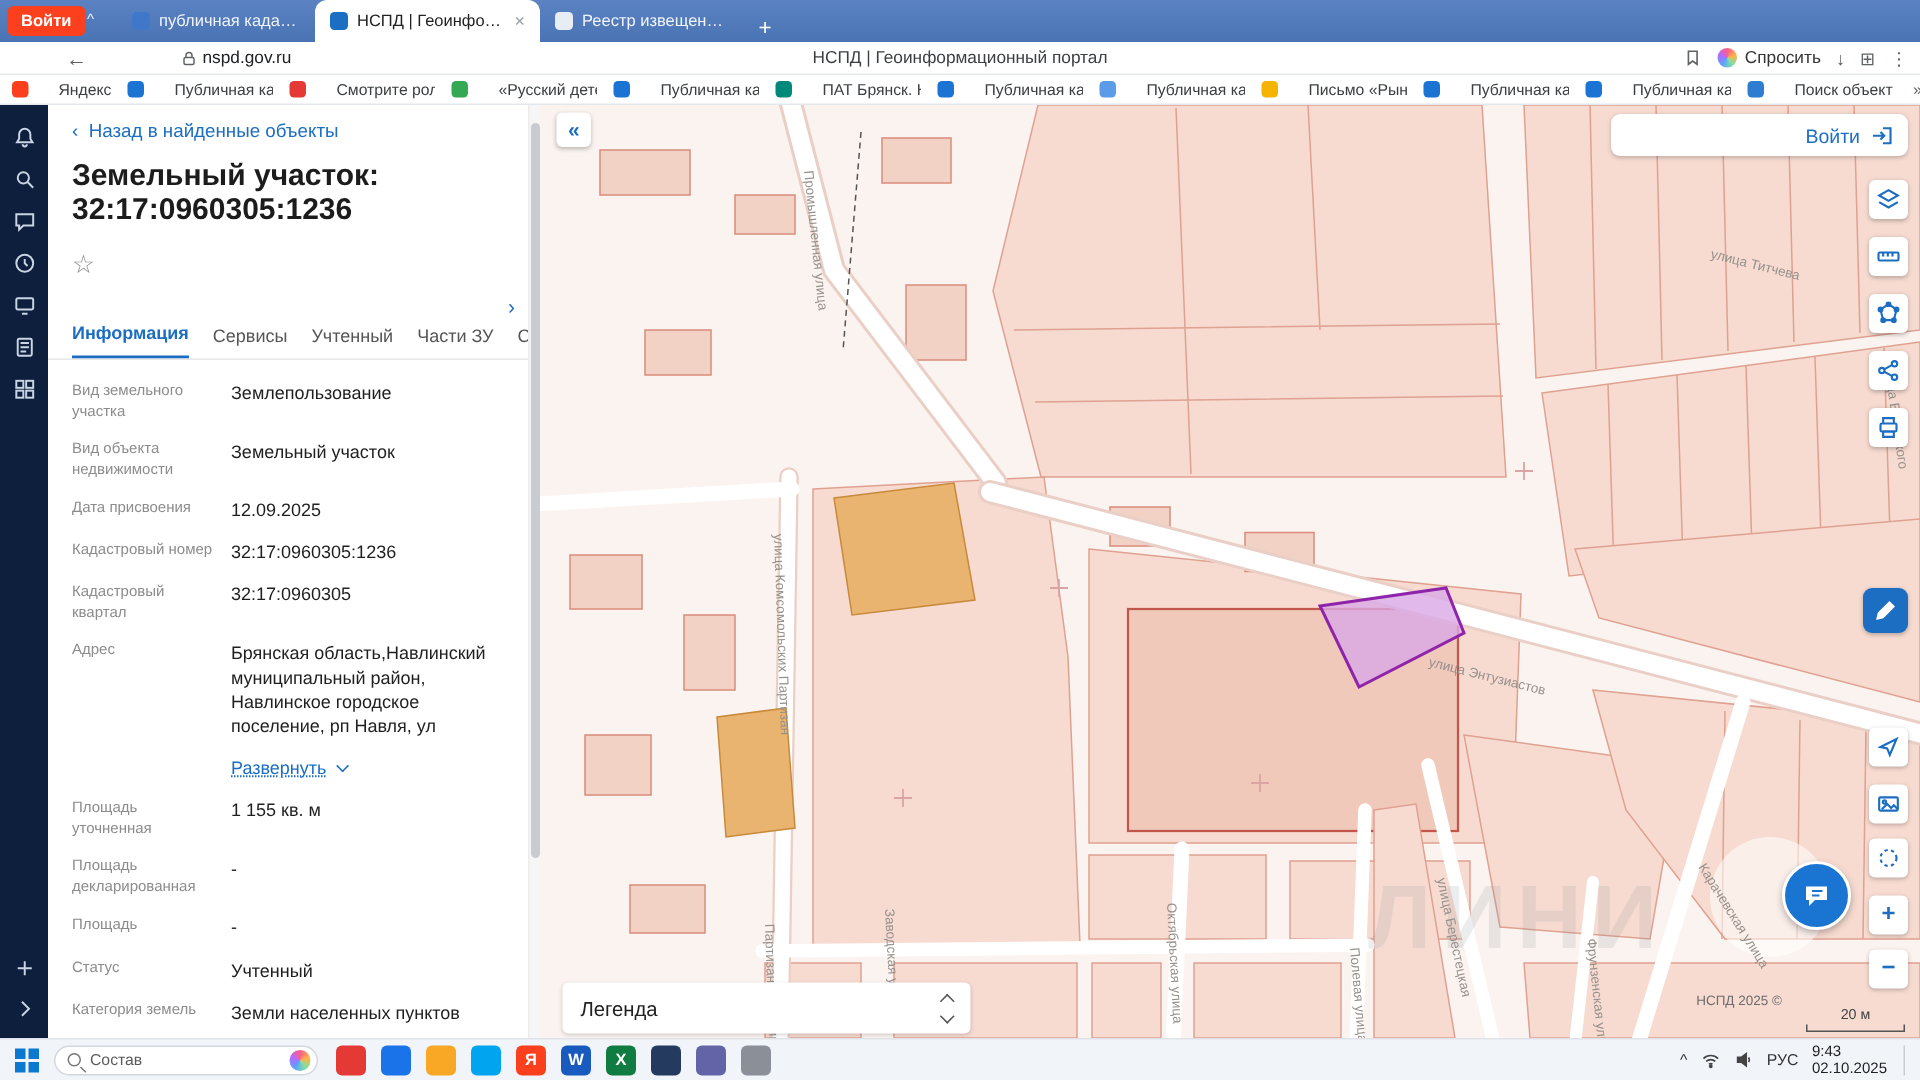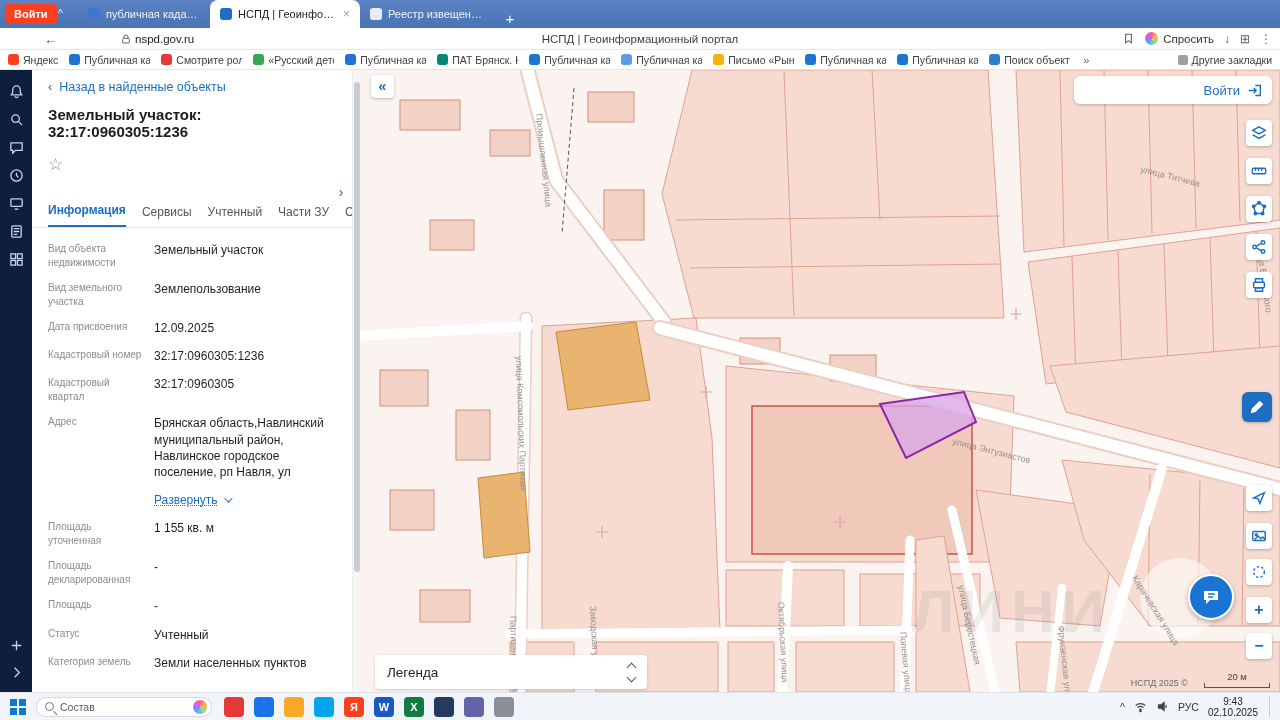"Яндекс" .bm { gap: 4px -> 20px }
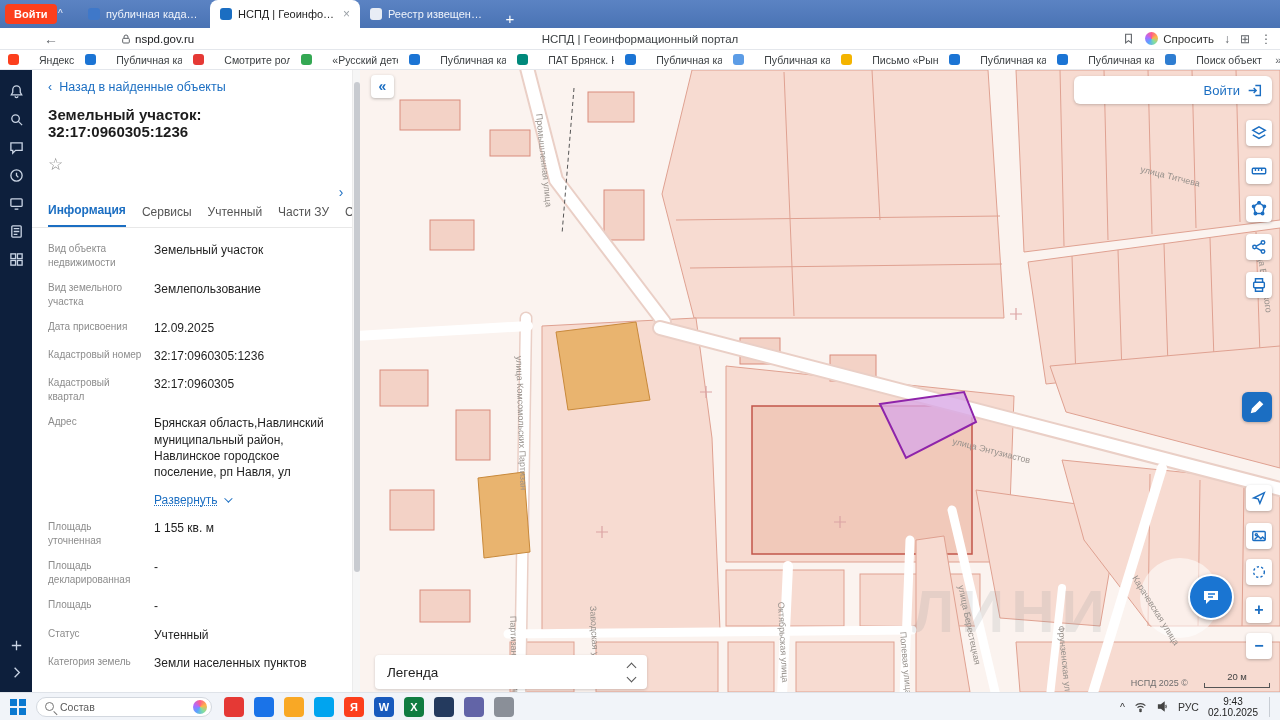"Земельный участок: 32:17:0960305:1236" .obj-title { font-size: 15px -> 20px }
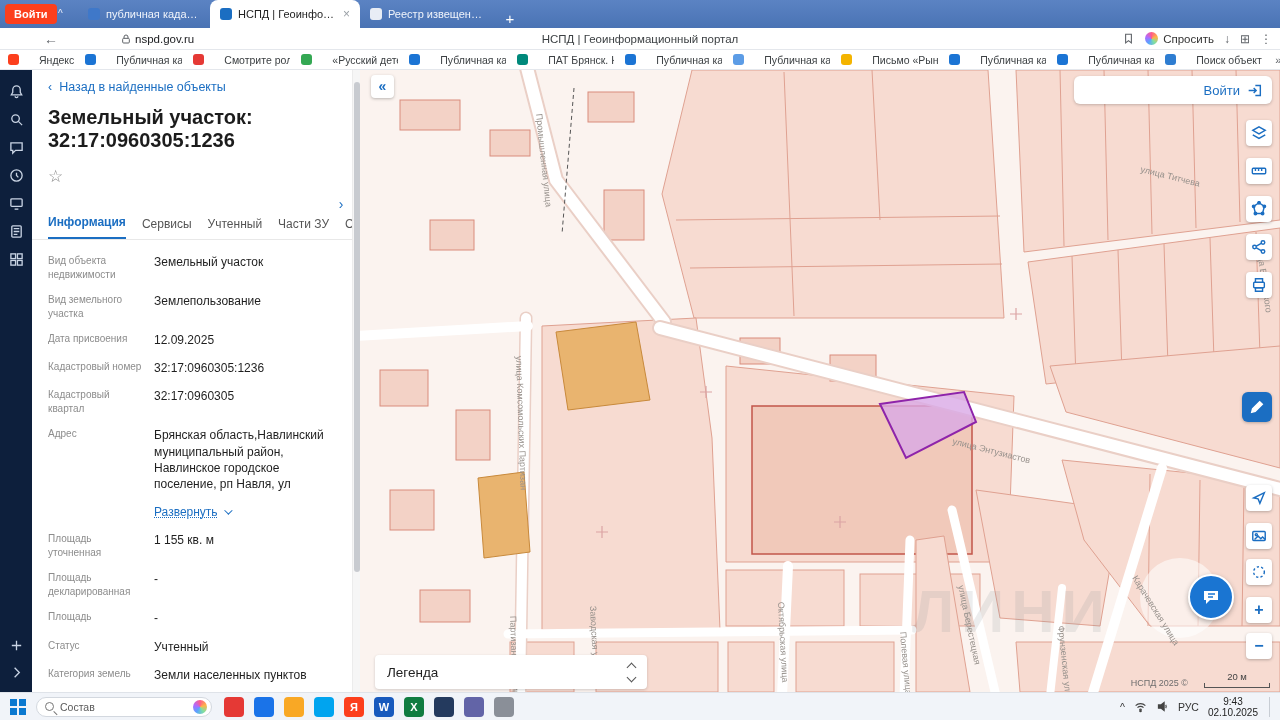"Вид объекта недвижимости" div.frow { order: before "Вид земельного участка" -> after "Вид земельного участка" }
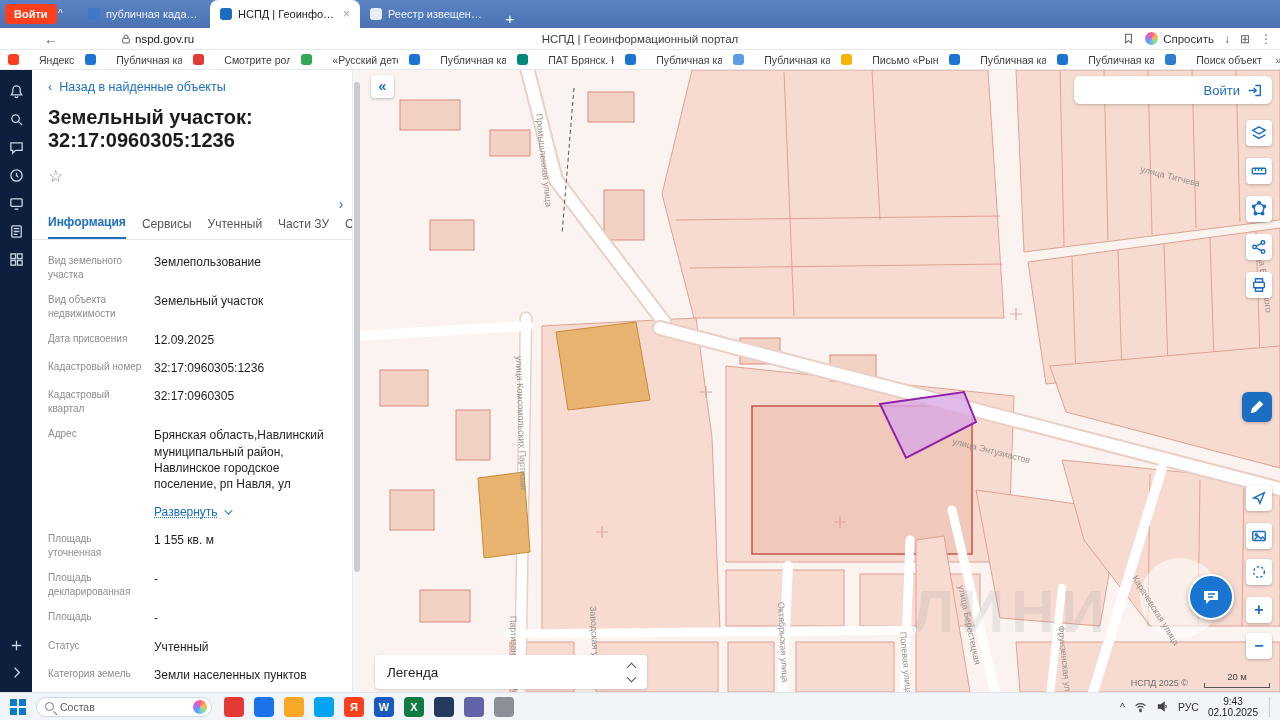"НСПД 2025 ©" .attribution { bottom: 4px -> 20px }
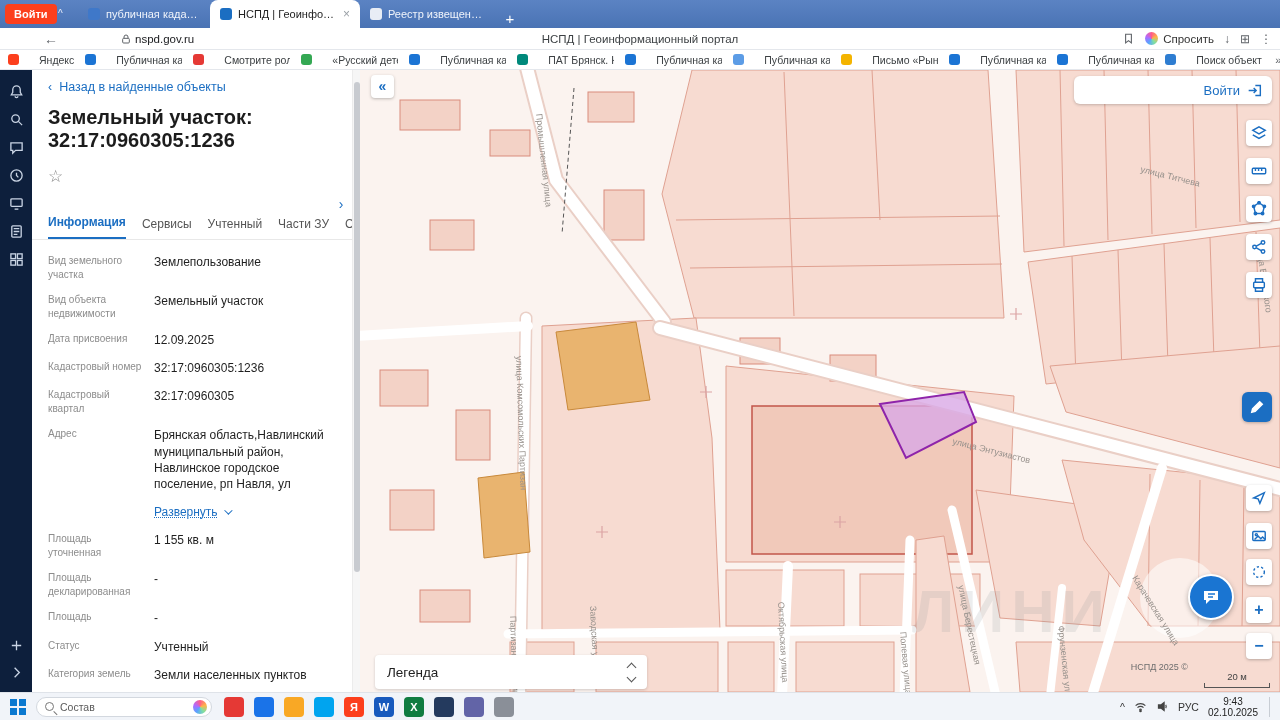"9:43" .clockblk { text-align: center -> left }
